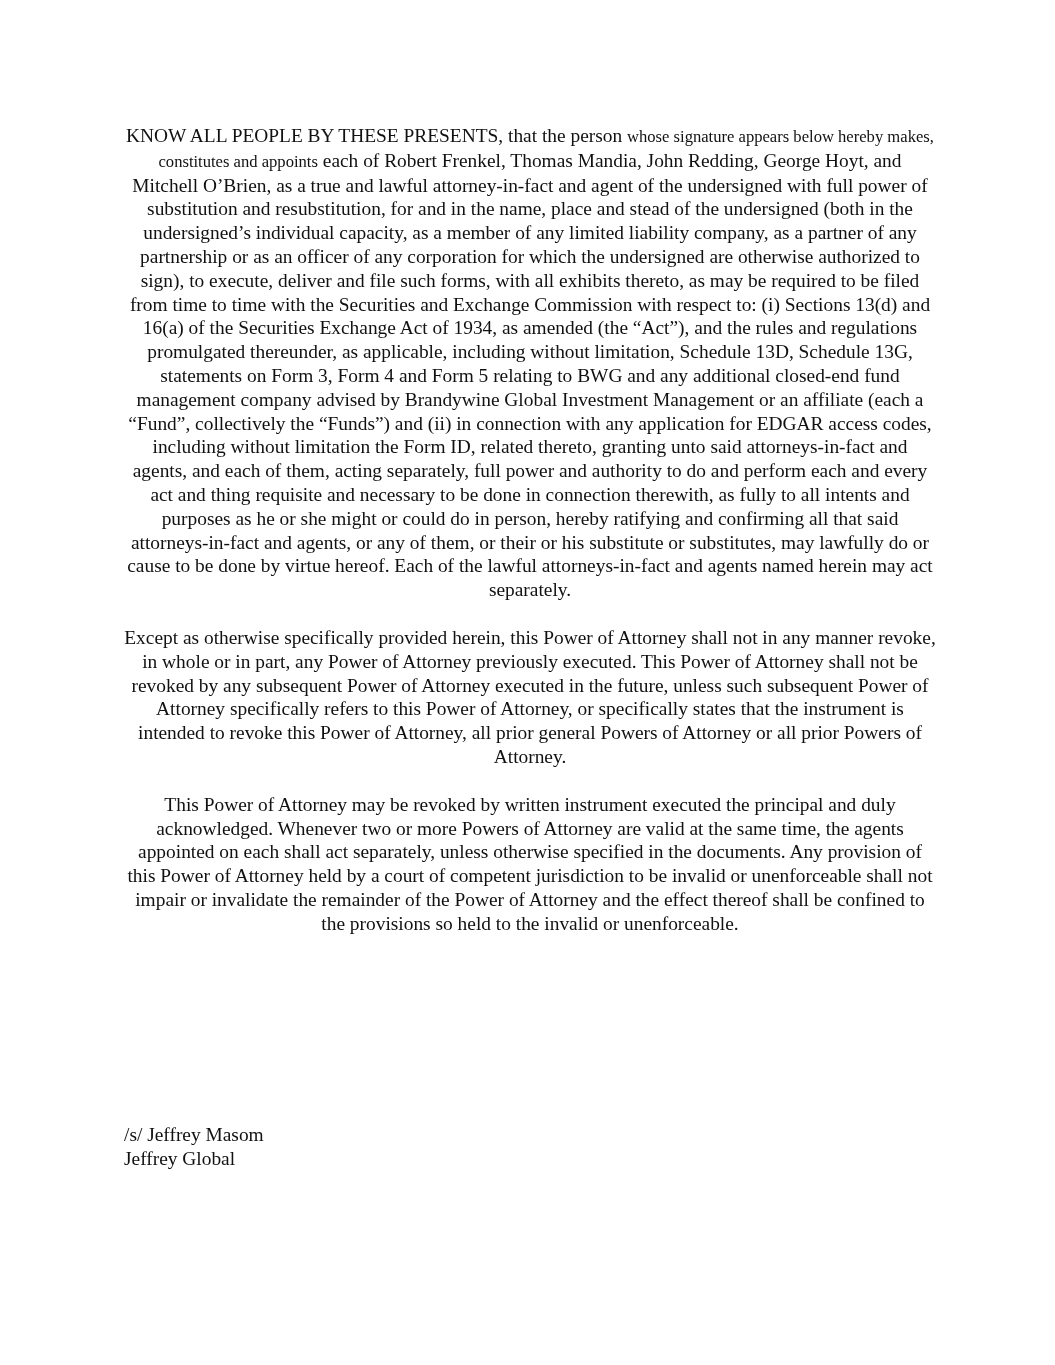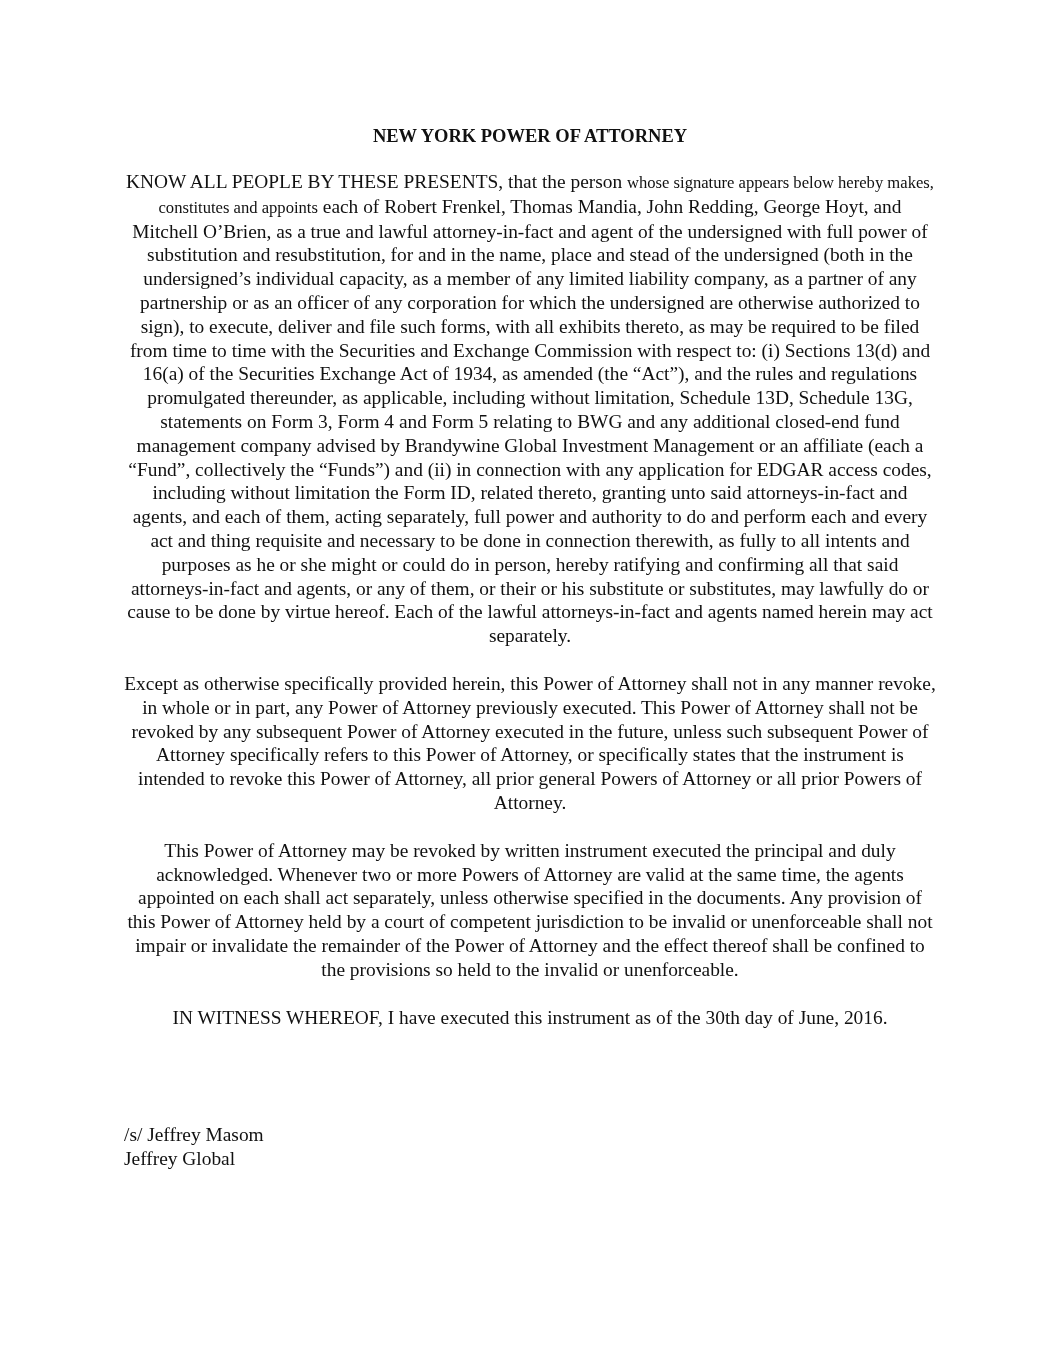"NEW YORK POWER OF ATTORNEY" div.title { html: <div>NEW YORK POWER OF ATTORNEY</div> -> none }
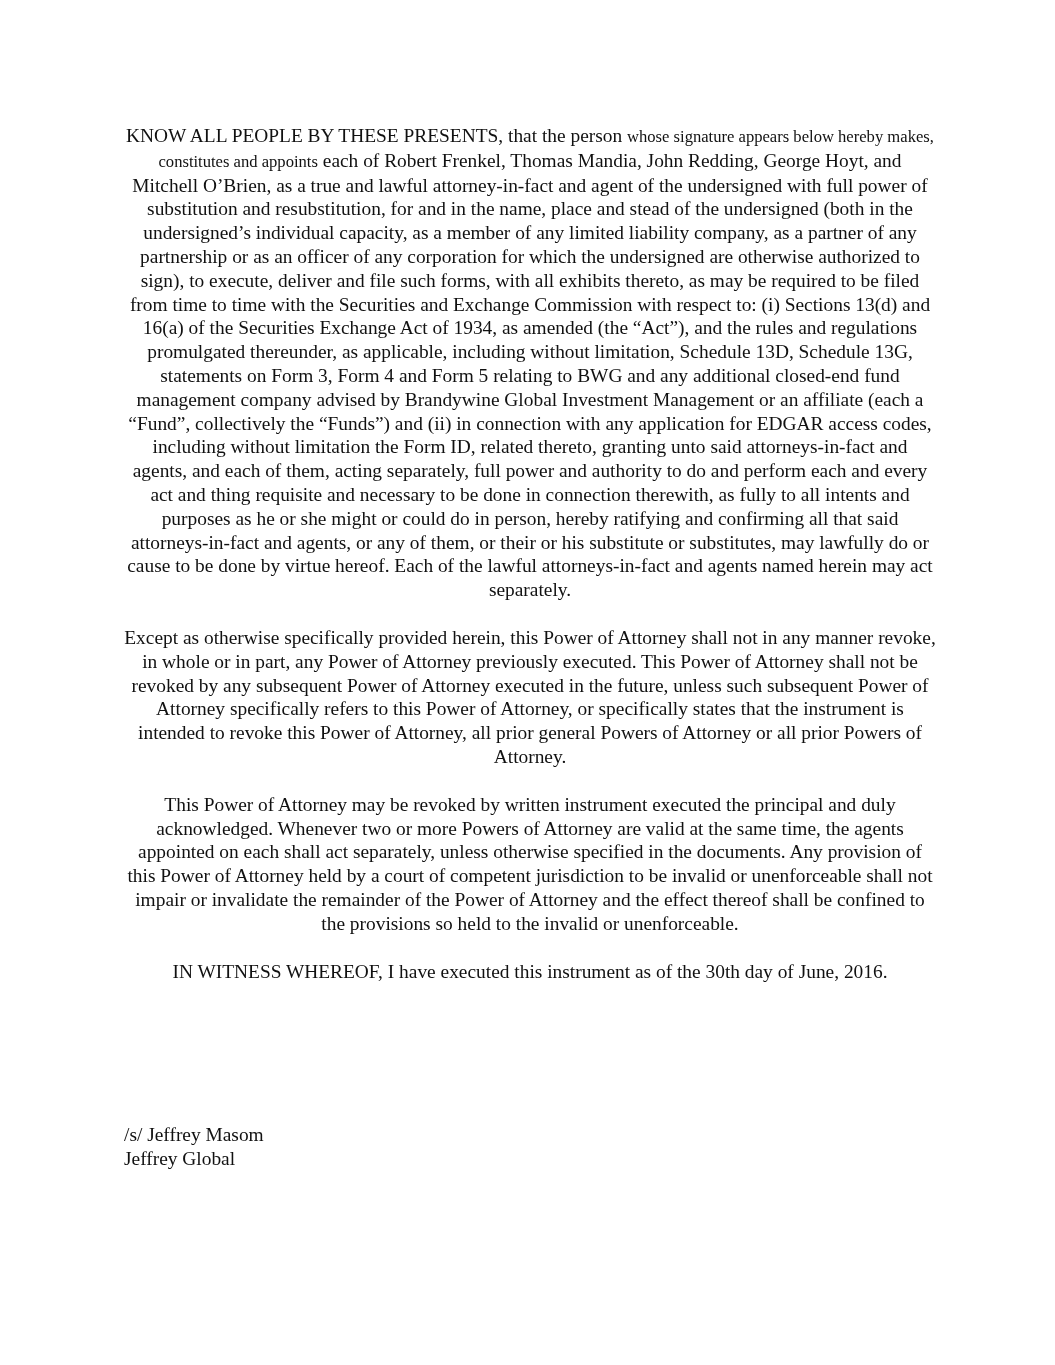"IN WITNESS WHEREOF, I have" p.para { html: <p>IN WITNESS WHEREOF, I have executed this instrument as of the 30th day of June, 2016.</p> -> none }
